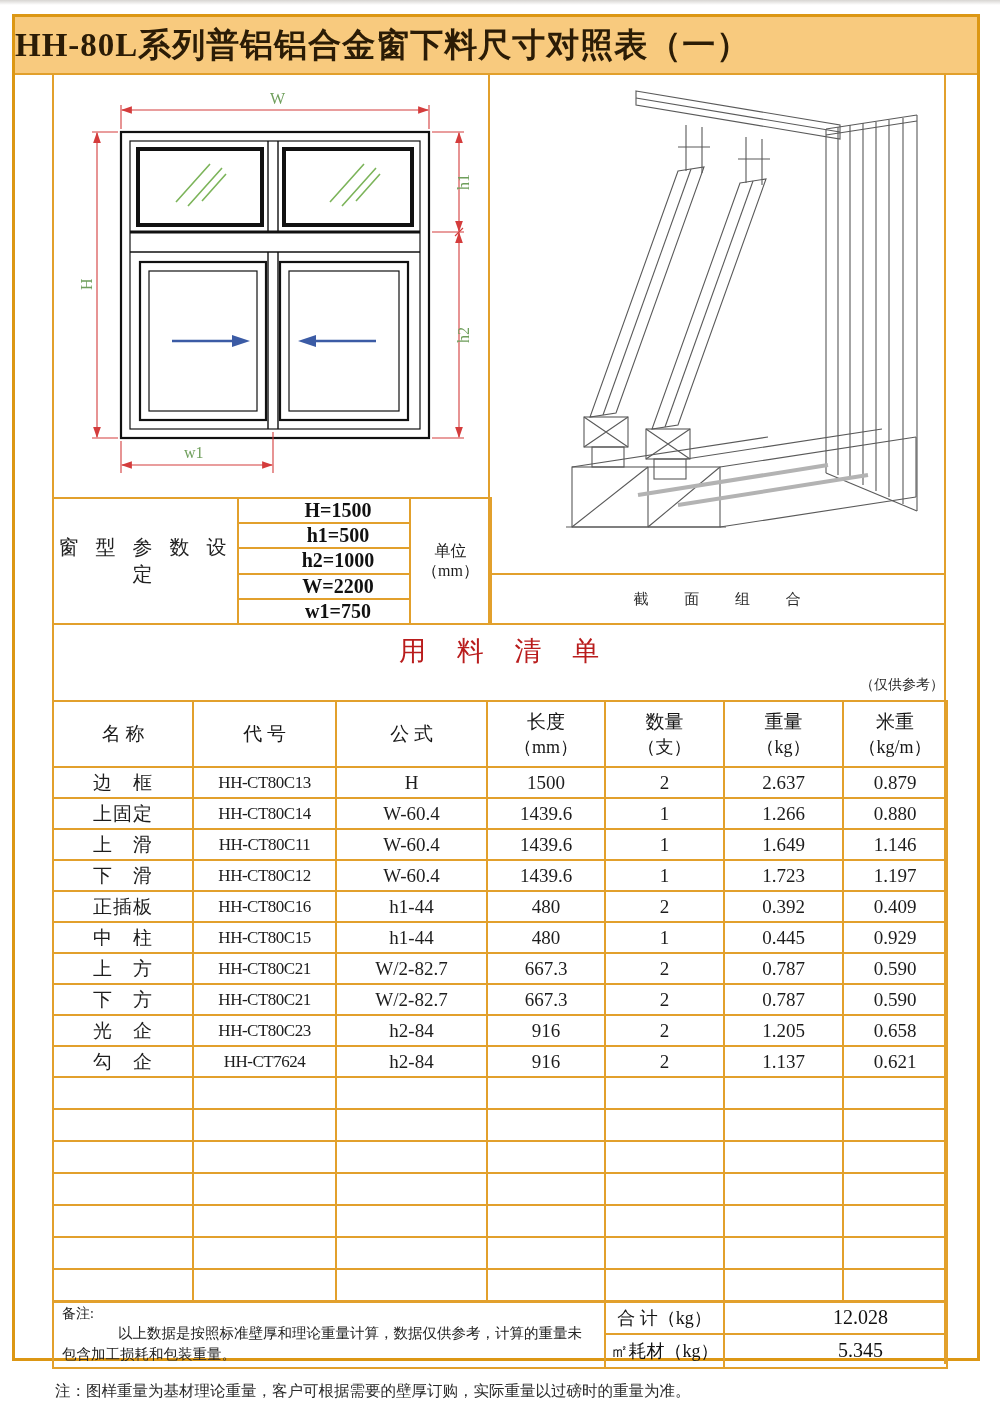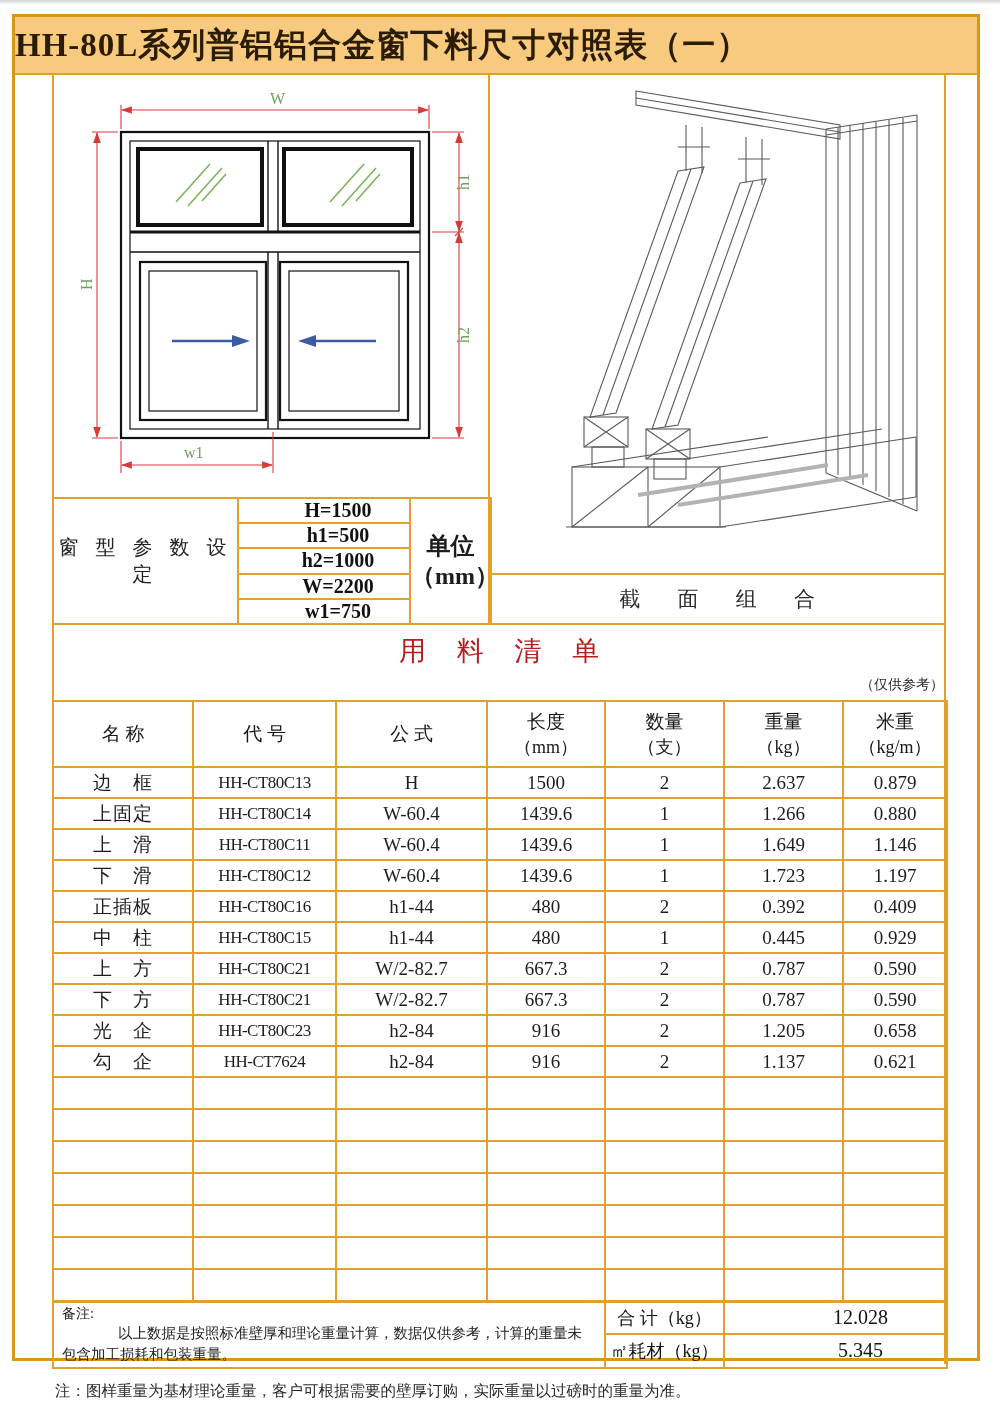"单位" .p-unit { font-size: 24px -> 16px; font-weight: bold -> normal }
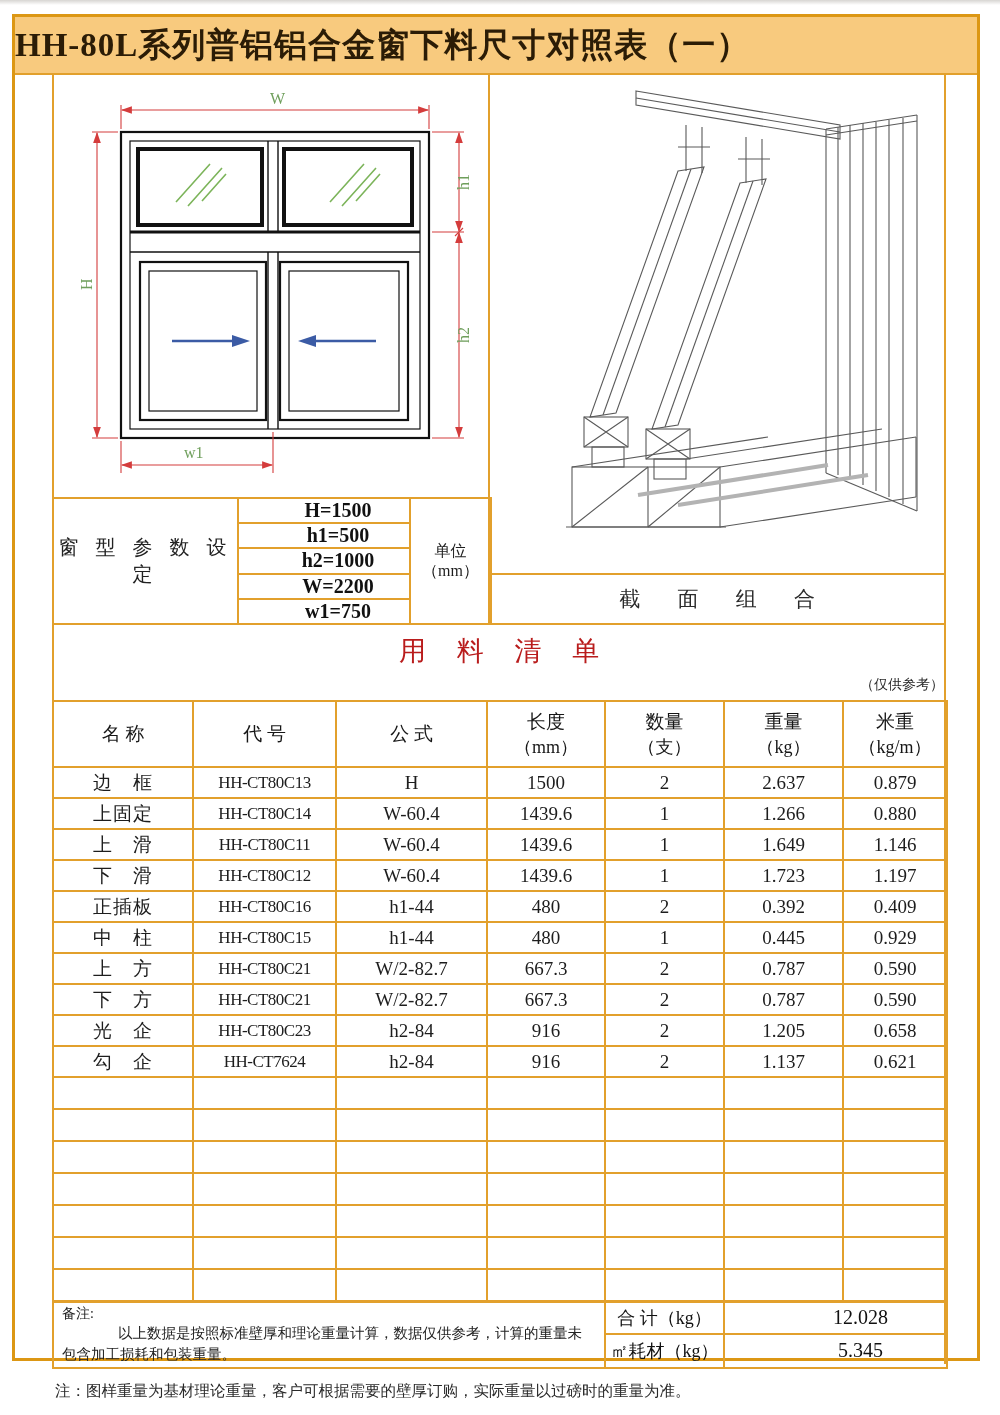"截 面 组 合" .sec-caption { font-size: 21px -> 15px }
